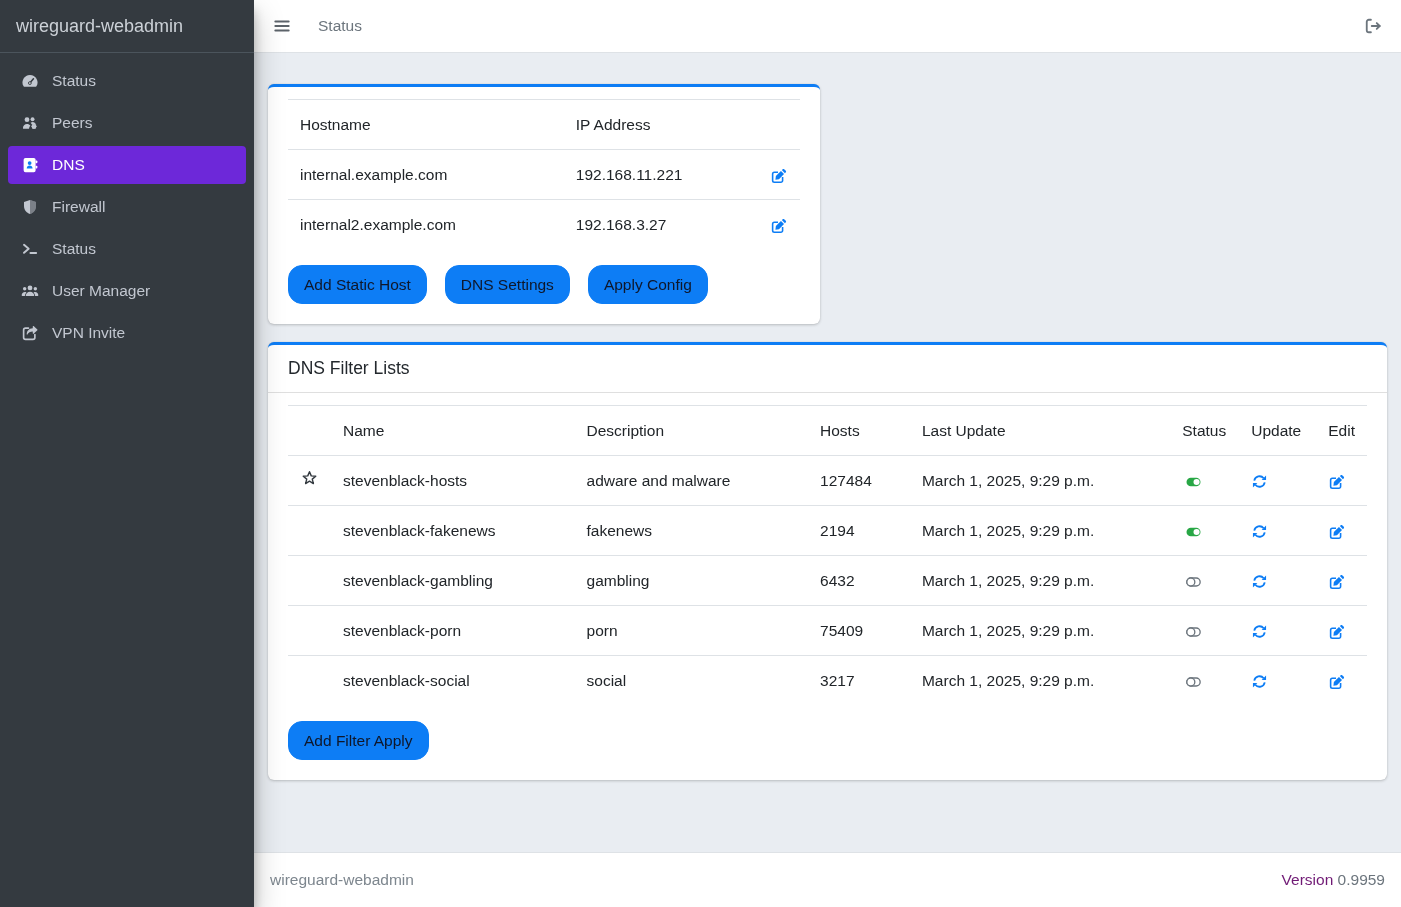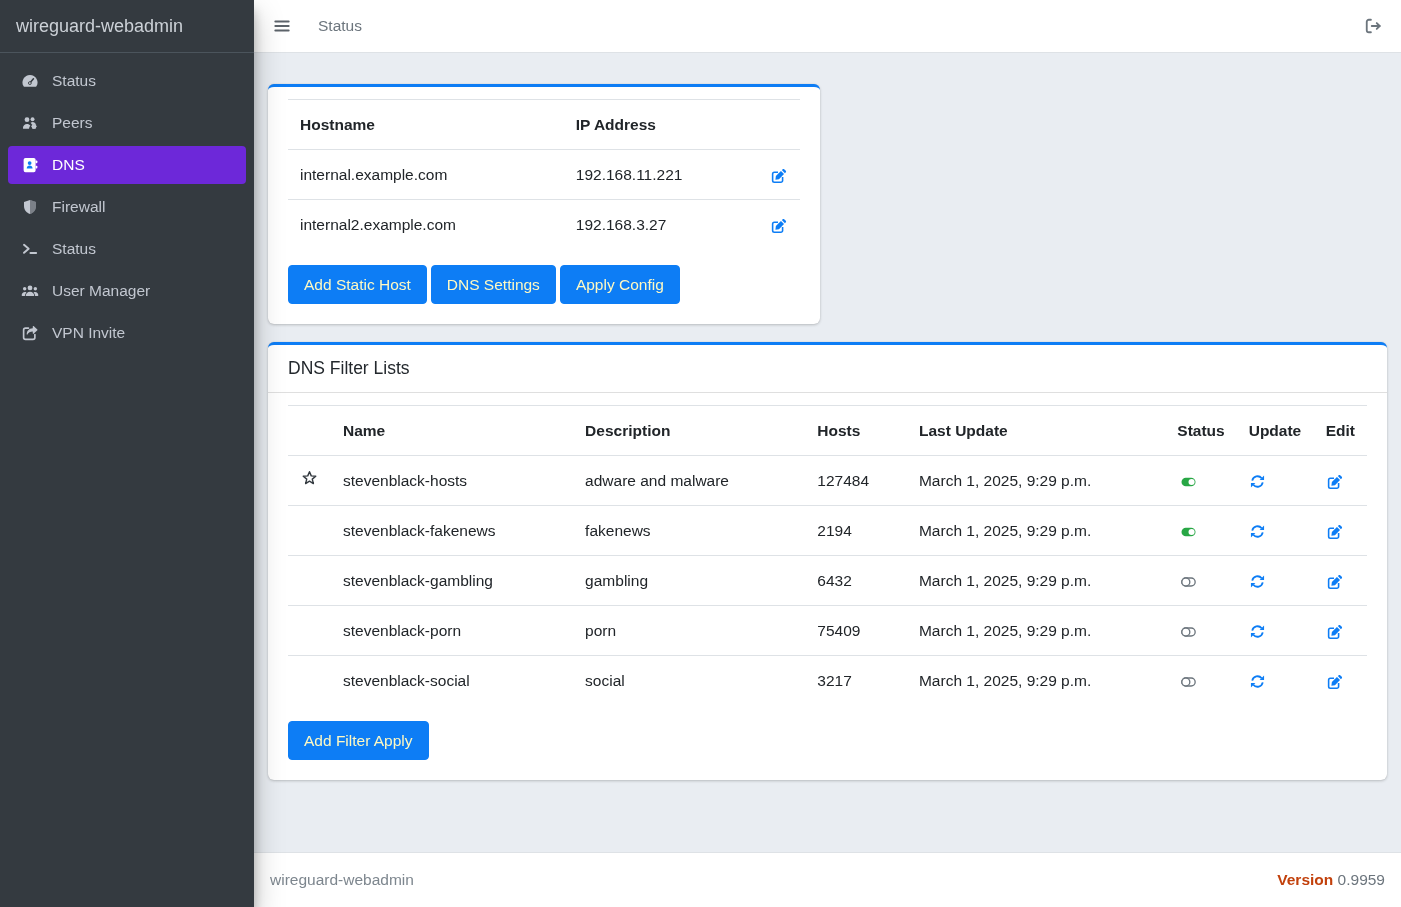"Hostname" th { font-weight: bold -> normal }
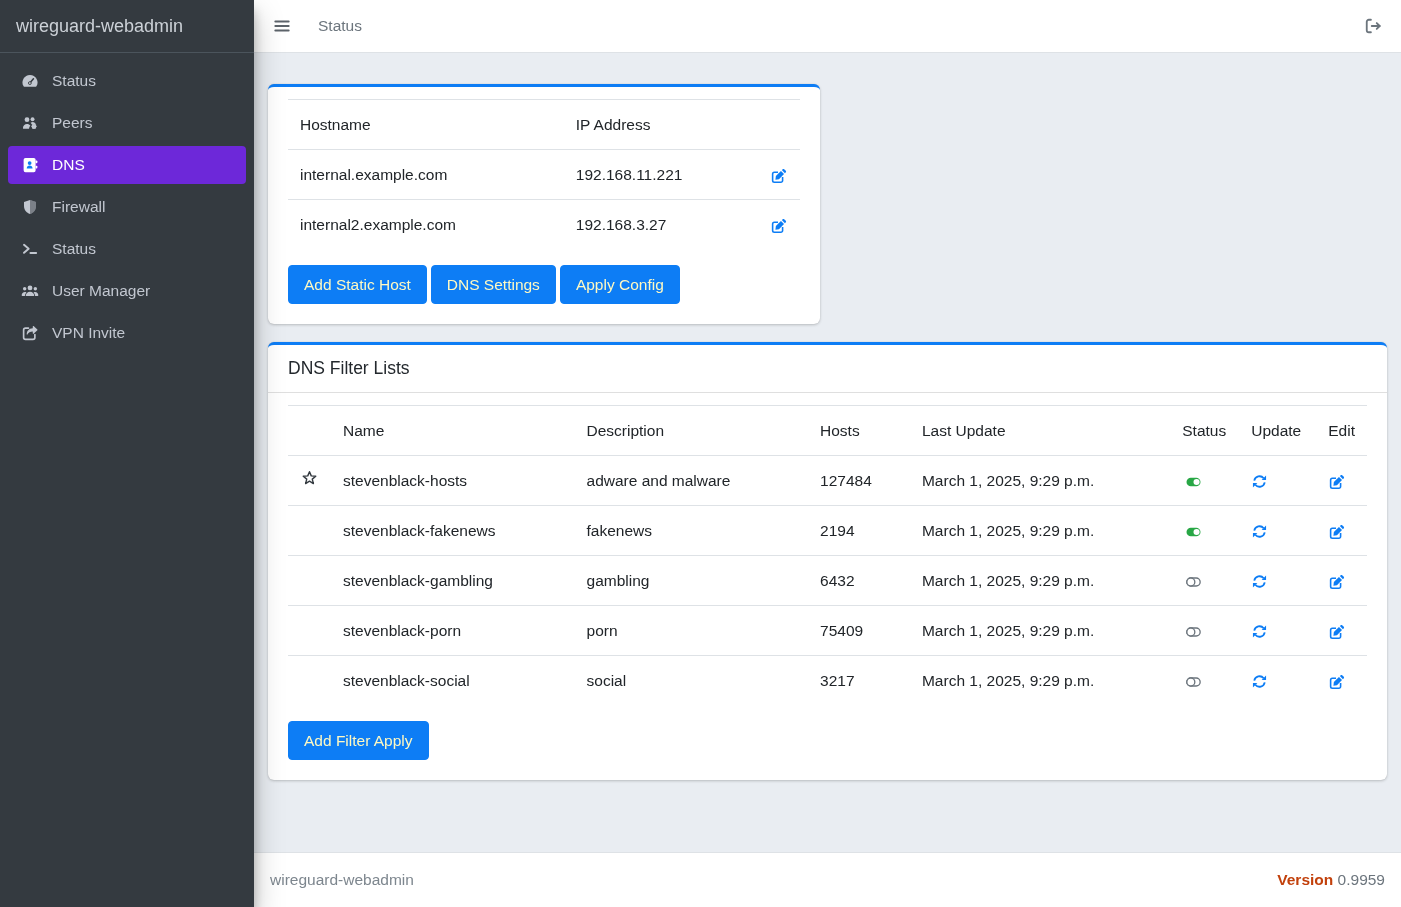"Add Static Host" .btn { border-radius: 4px -> 14px; color: #fef9c3 -> #0f172a; margin-right: 4px -> 18px }
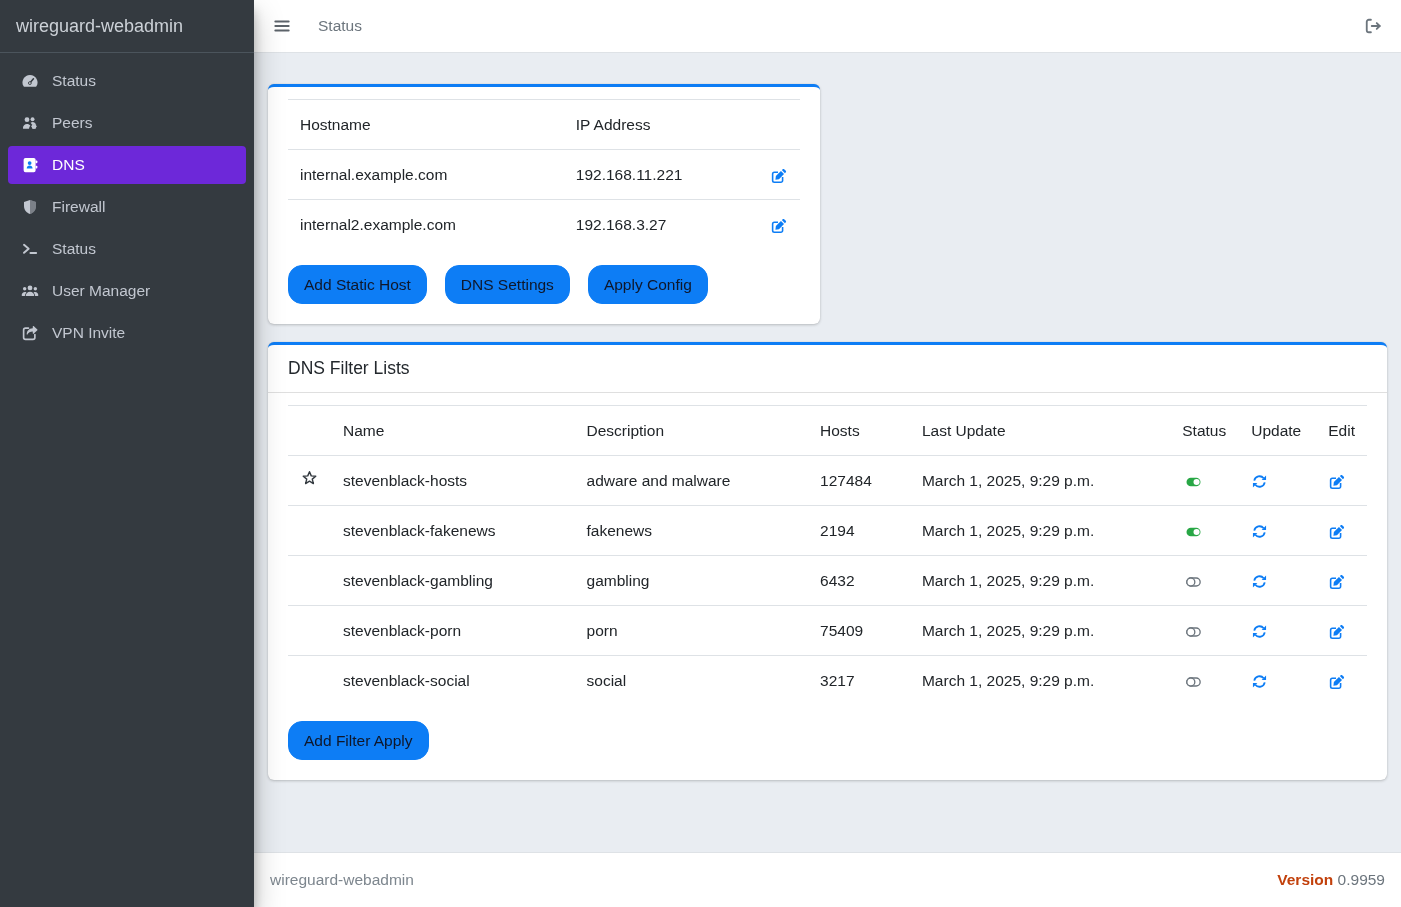"Version" .footer .ver b { color: #c2410c -> #701a75; font-weight: bold -> normal }
